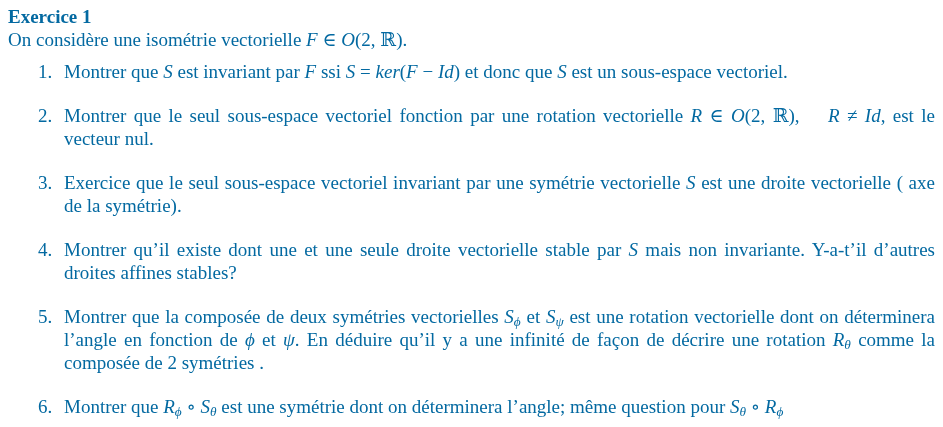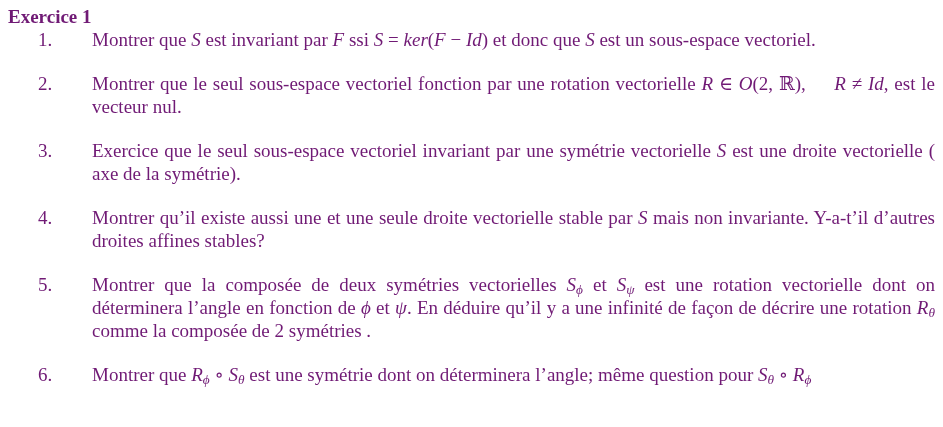"Exercice 1" .page { color: #701a75 -> #0369a1 }
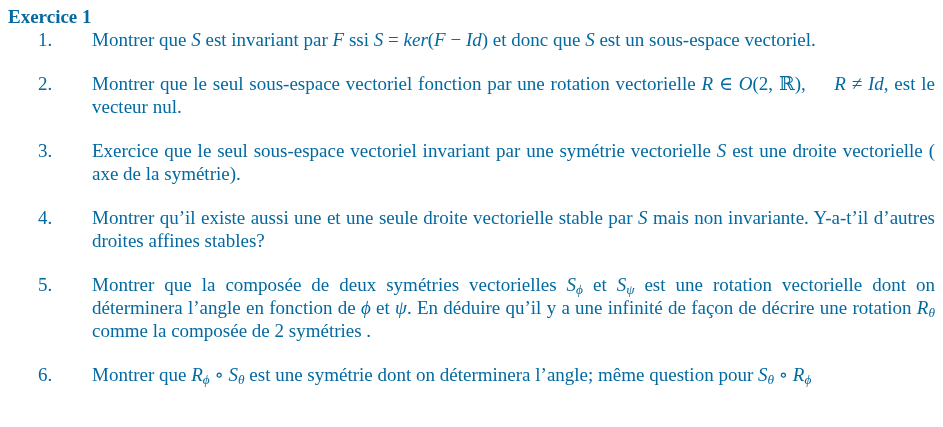"On considère une isométrie vectorielle" div.intro { html: none -> <div><span>On considère une isométrie vectorielle </span><span>F</span><span> ∈ </span><span>O</span><span>(2, ℝ).</span></div> }
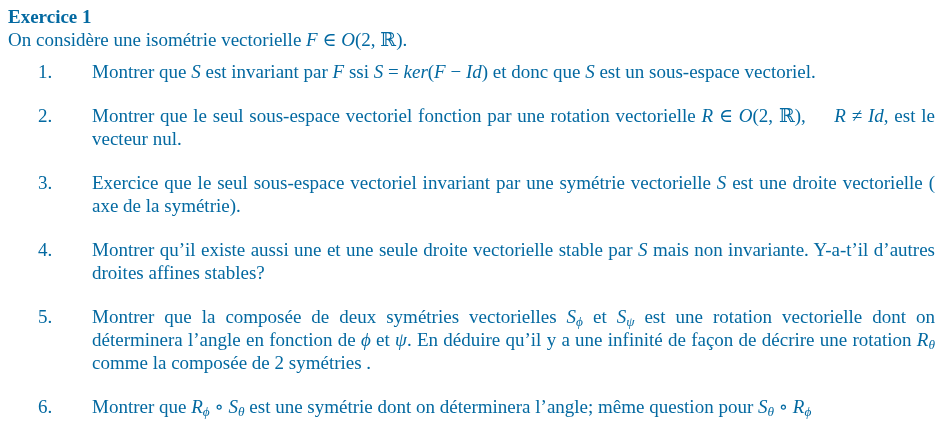"Montrer que S est invariant" .body { margin-left: 28px -> none }
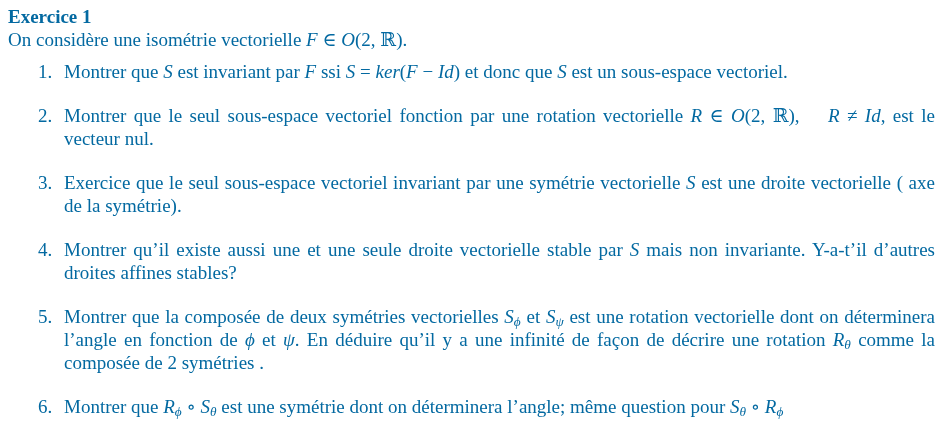"Montrer qu’il existe aussi une" span { text: aussi -> dont }
